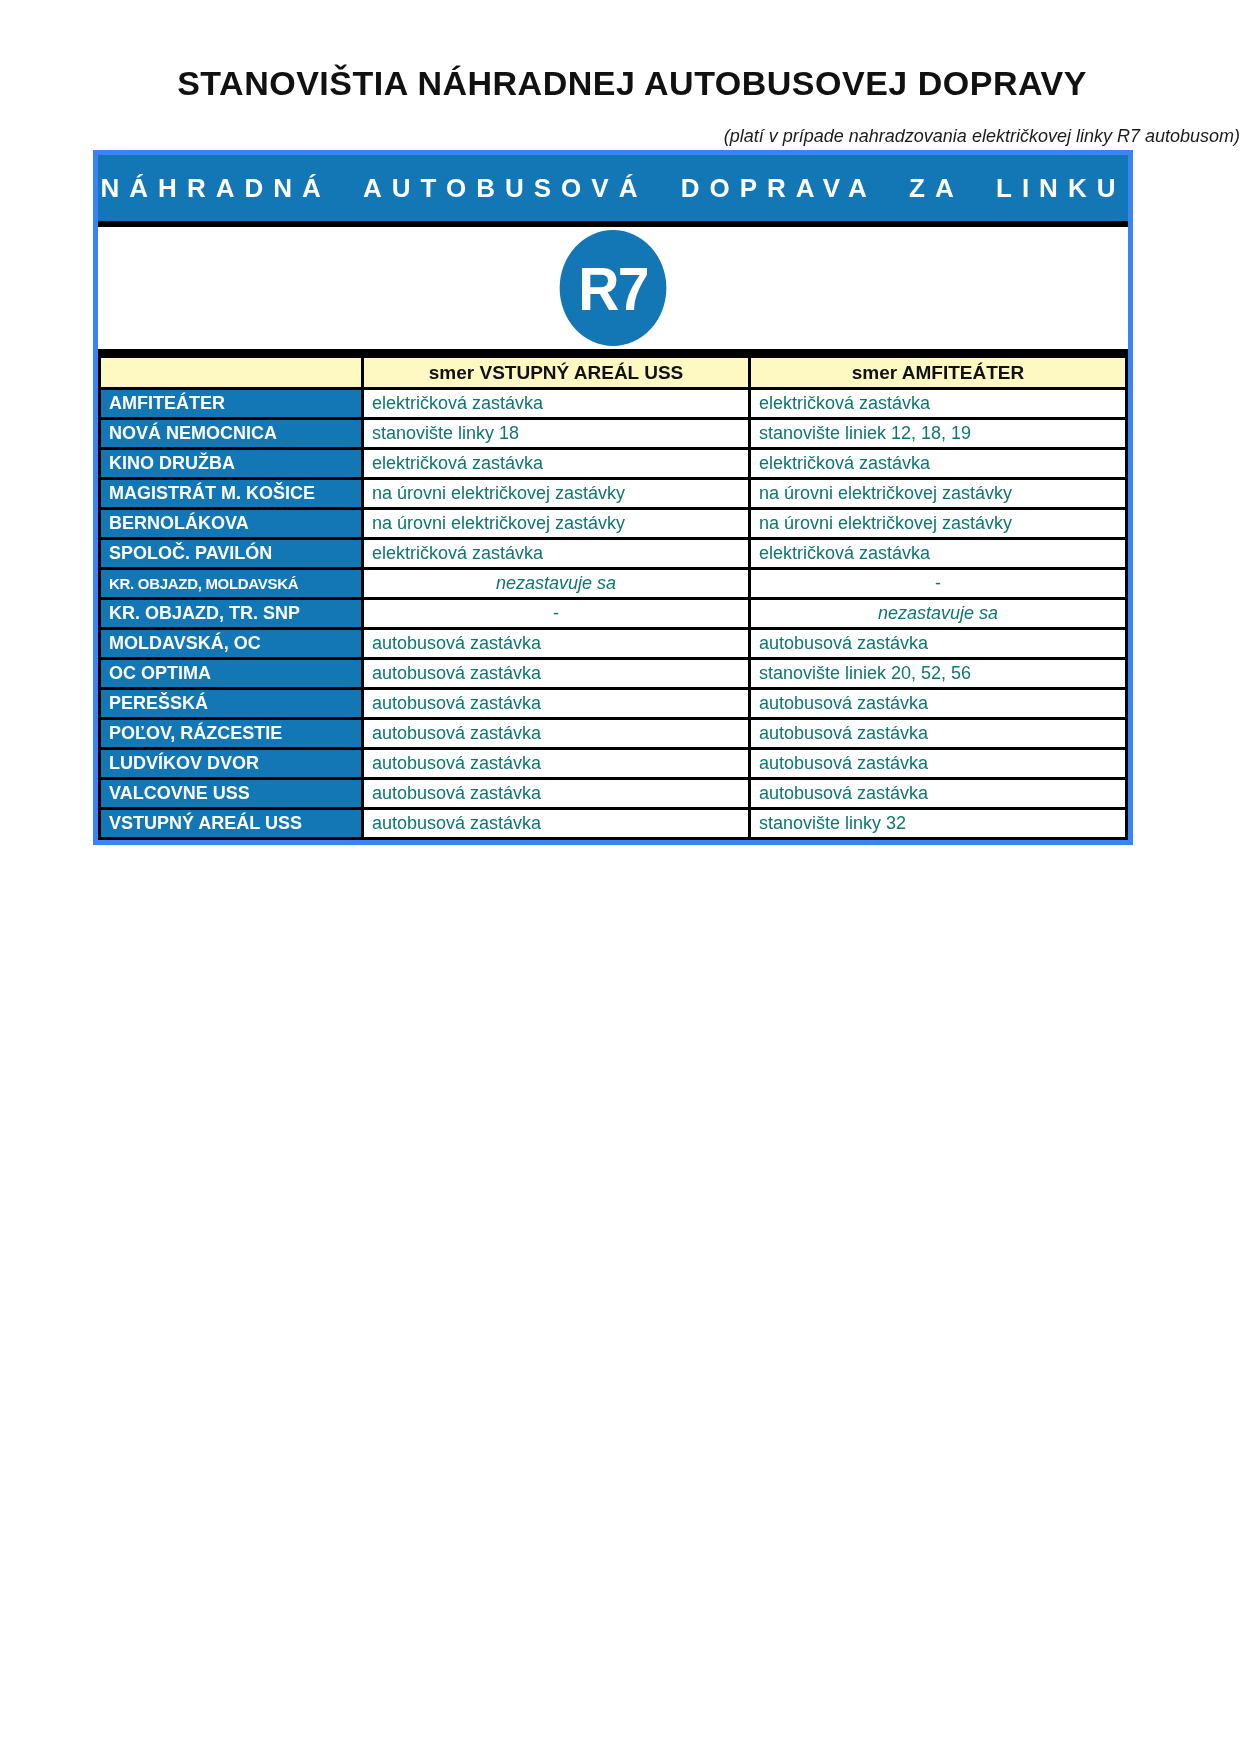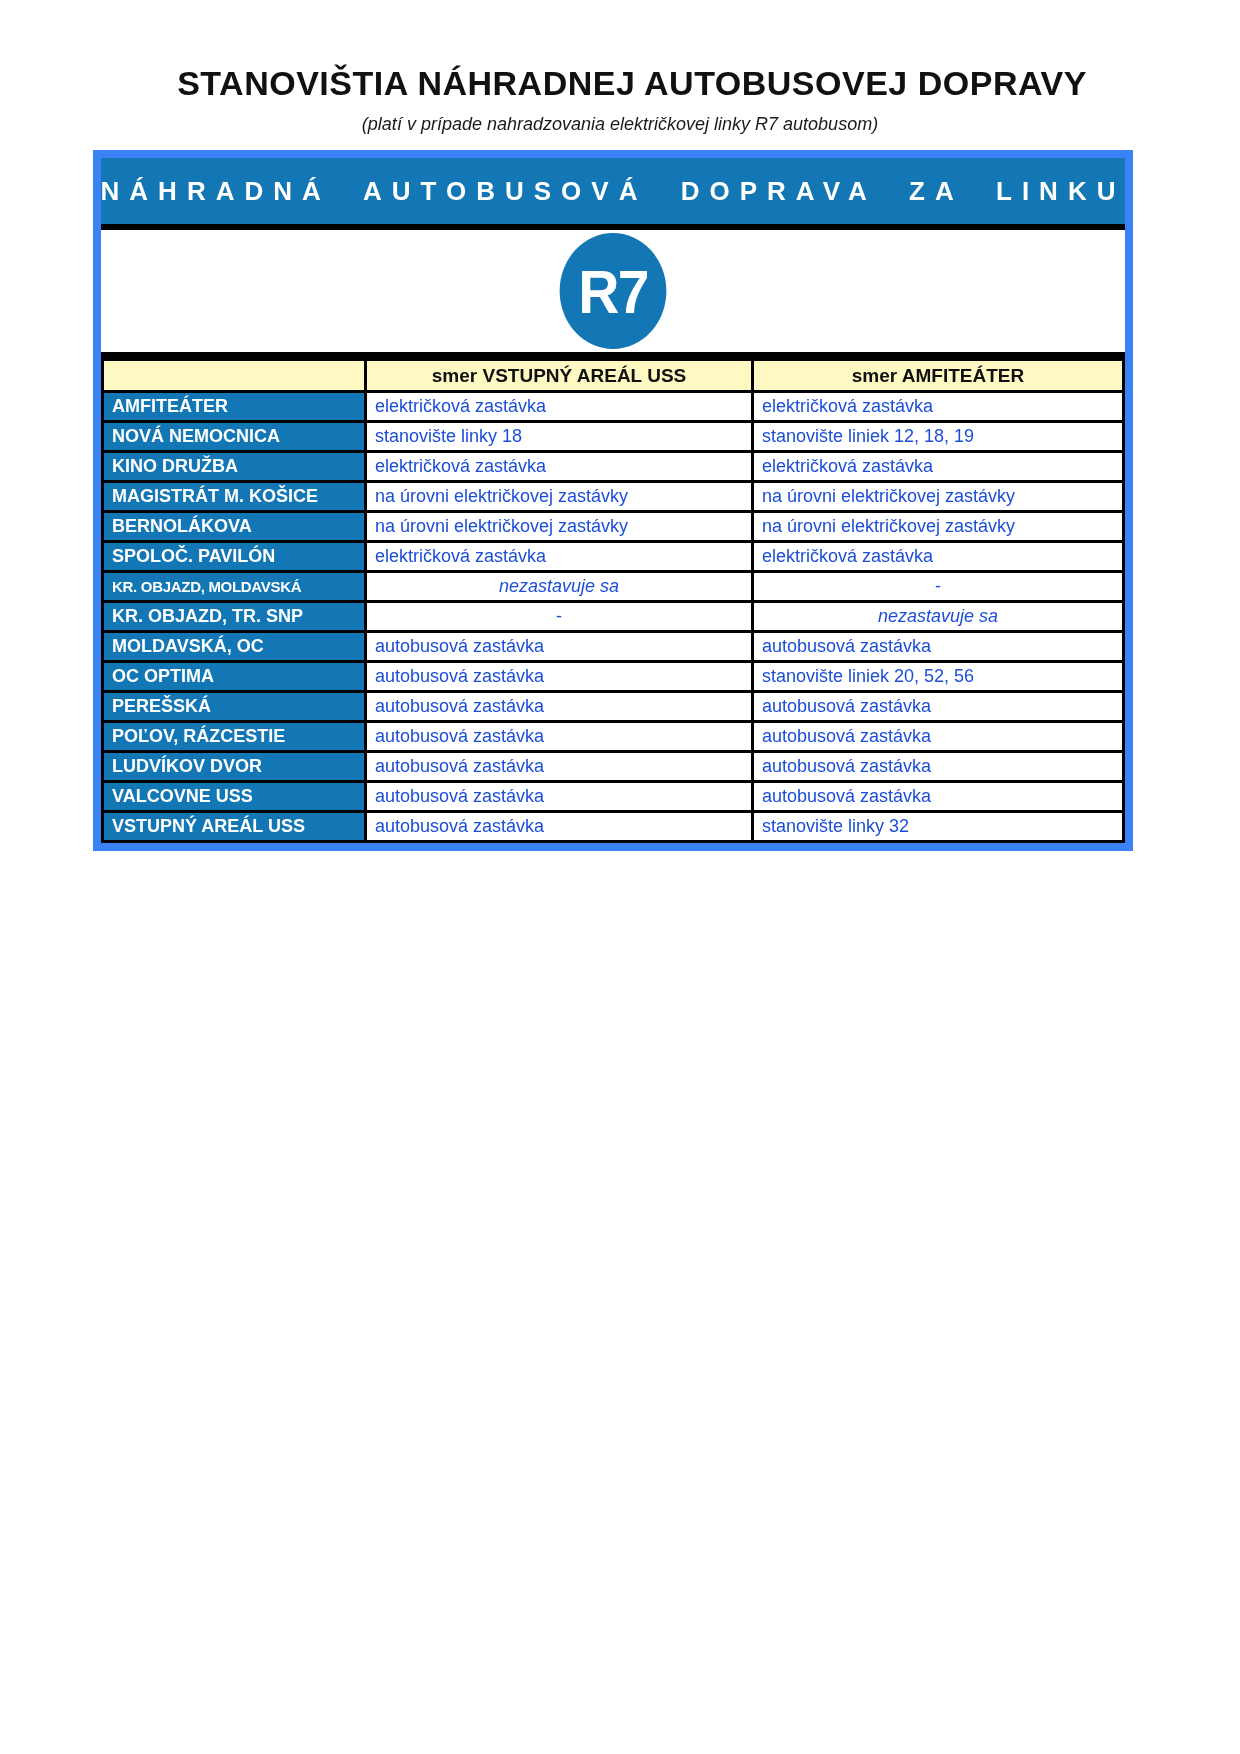"(platí v prípade nahradzovania" .doc-subtitle { text-align: center -> right; top: 114px -> 126px }
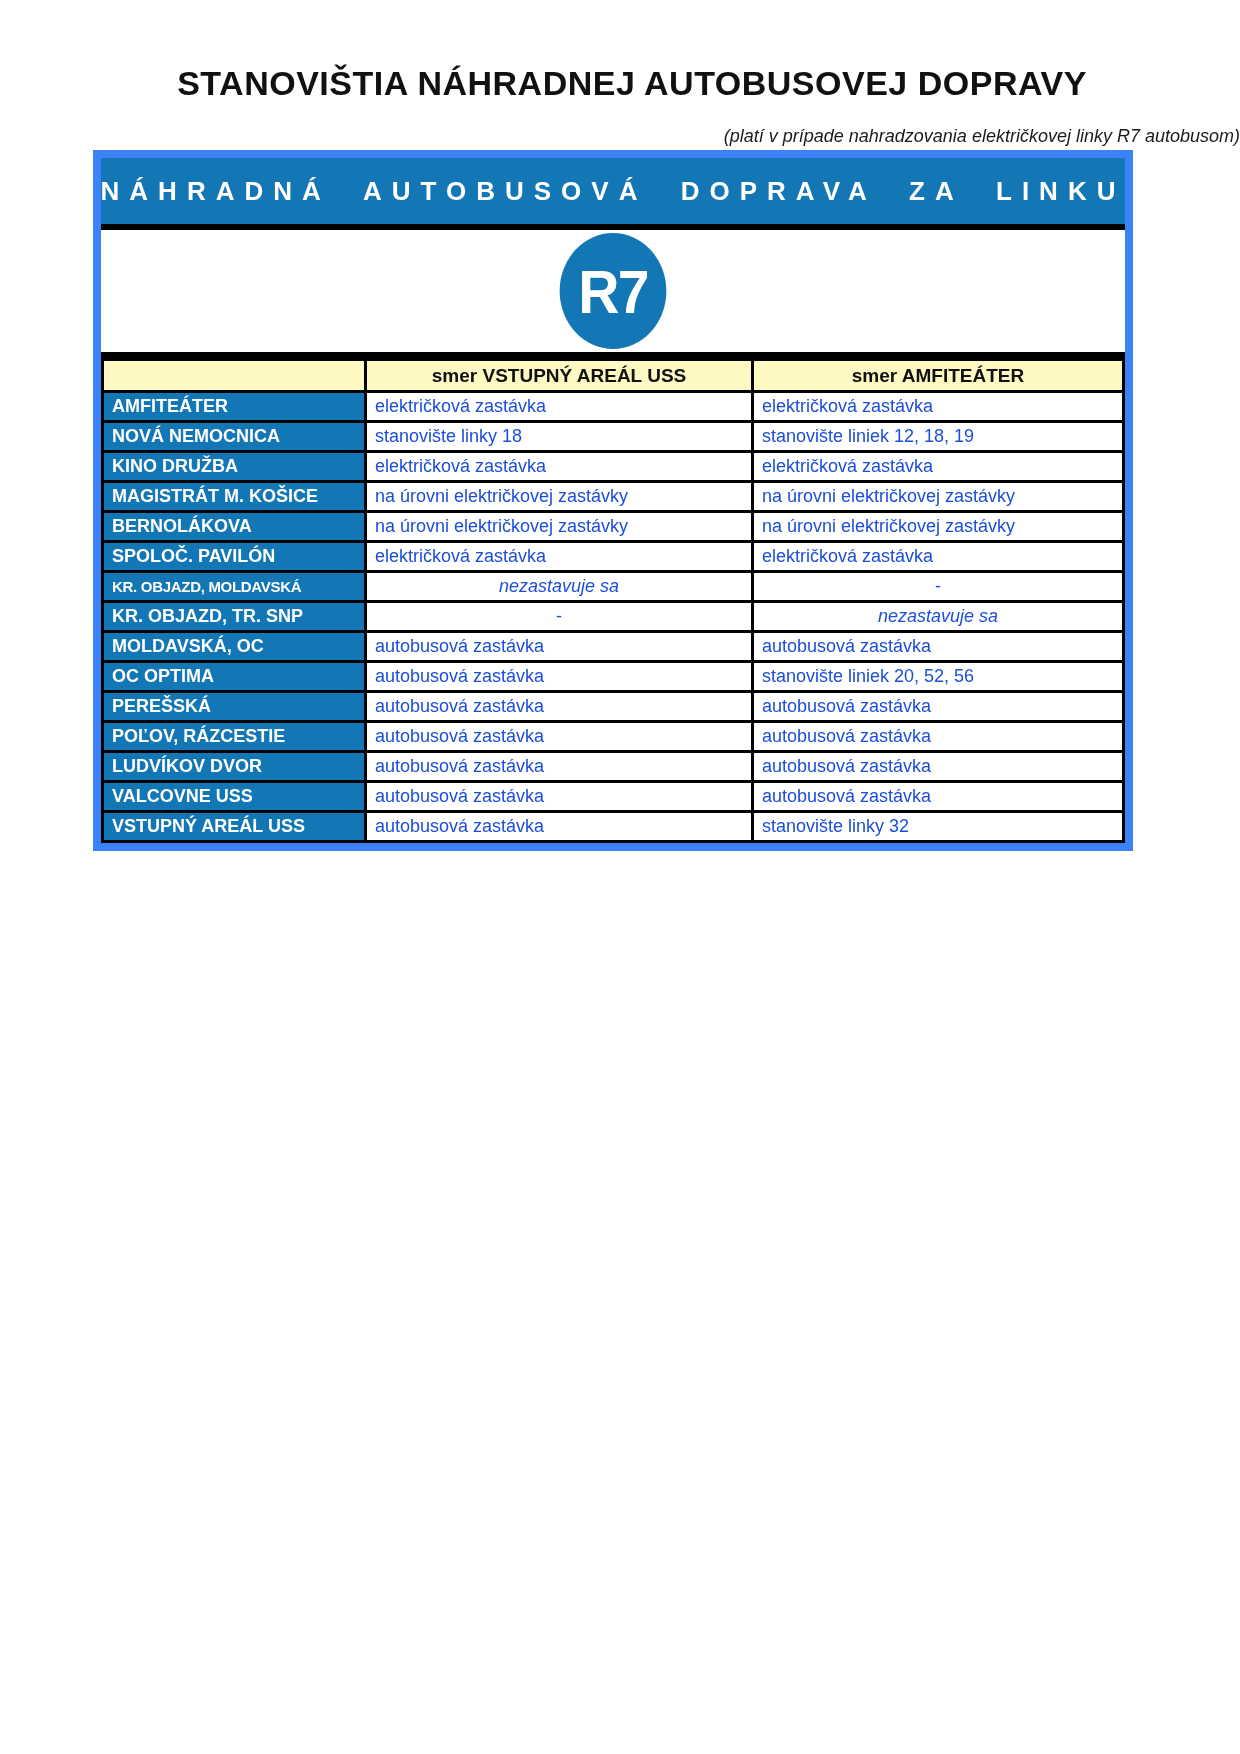"NÁHRADNÁ AUTOBUSOVÁ DOPRAVA ZA LINKU" .box { border: 8px solid #3b82f6 -> 5px solid #3b82f6 }
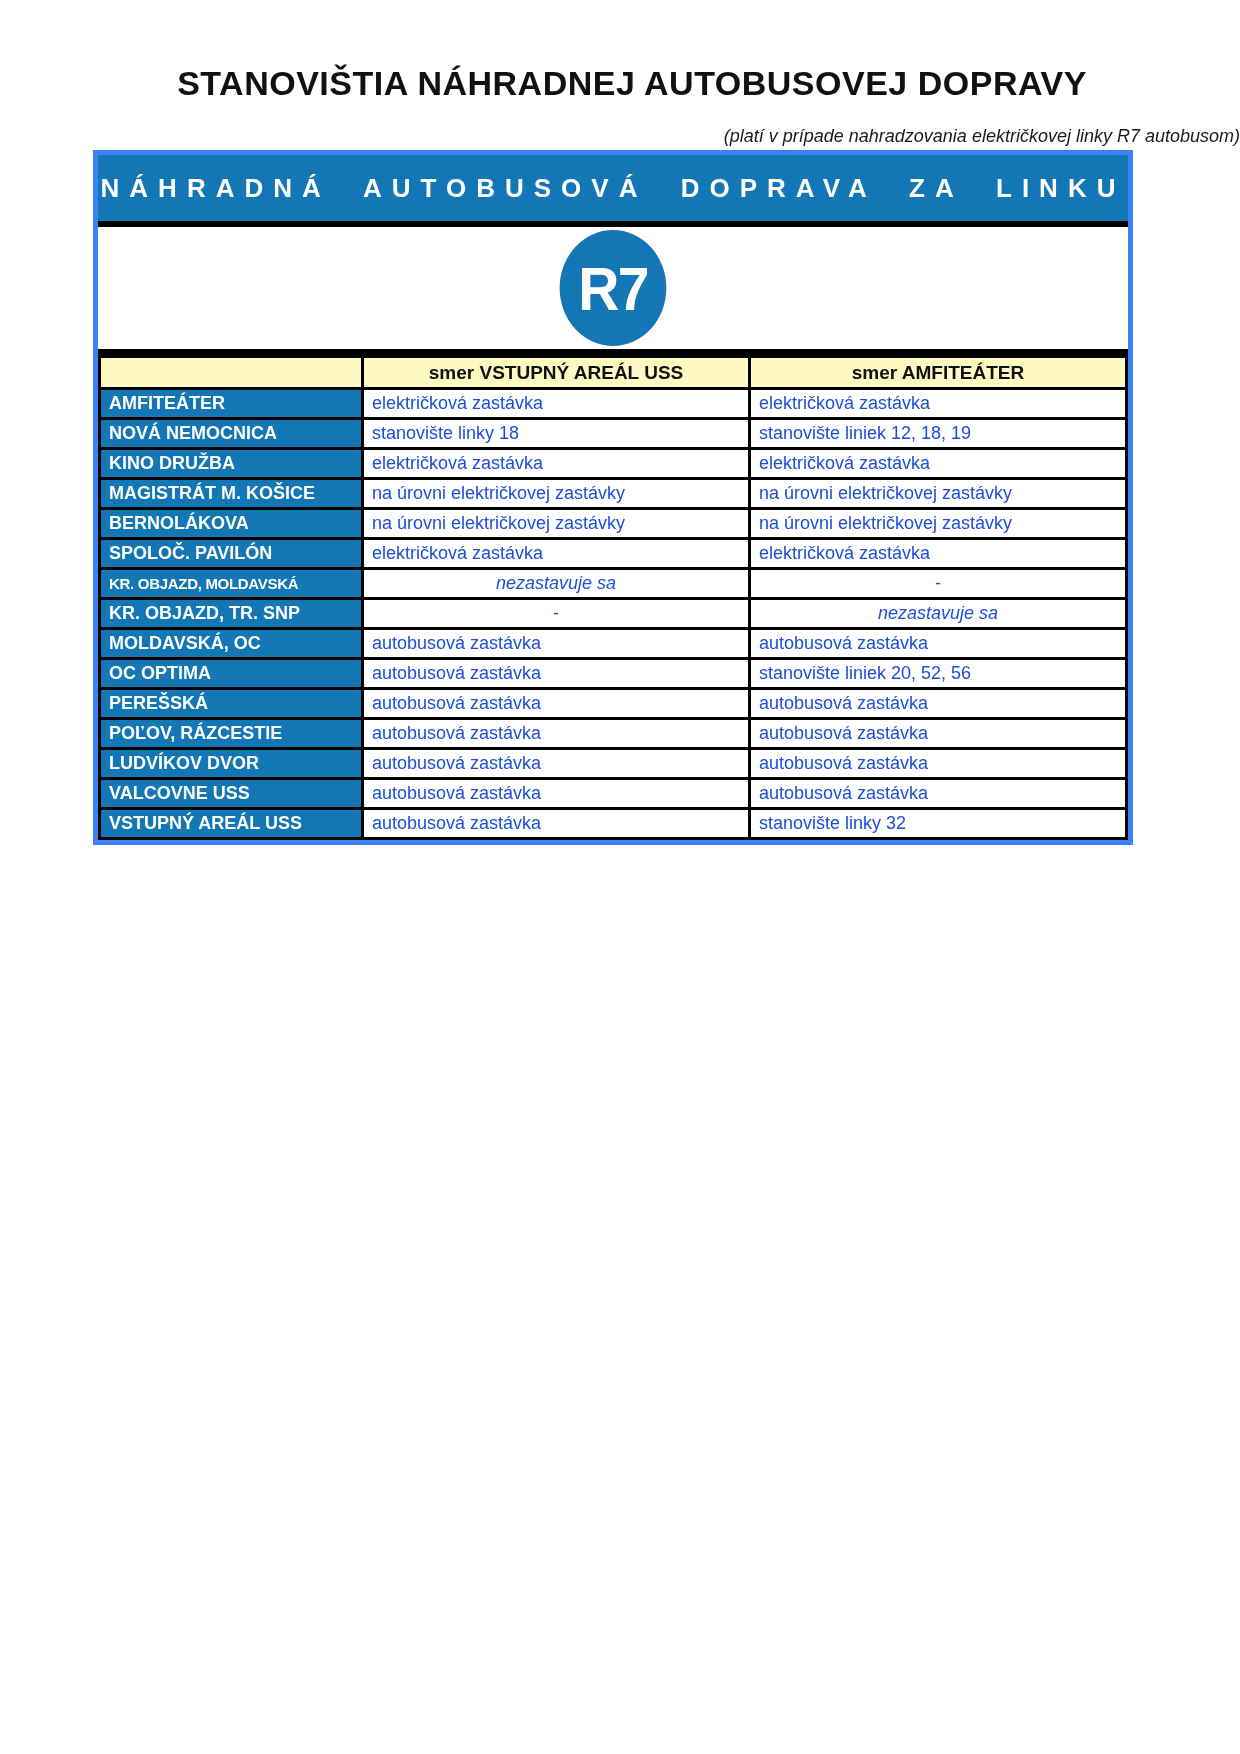"električková zastávka" td.val { color: #1d4ed8 -> #0f766e }
